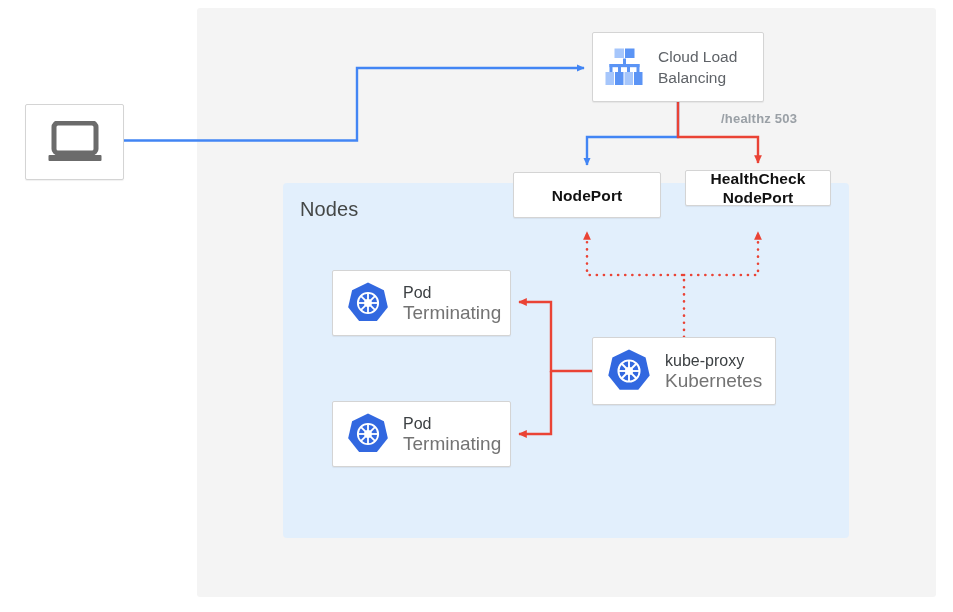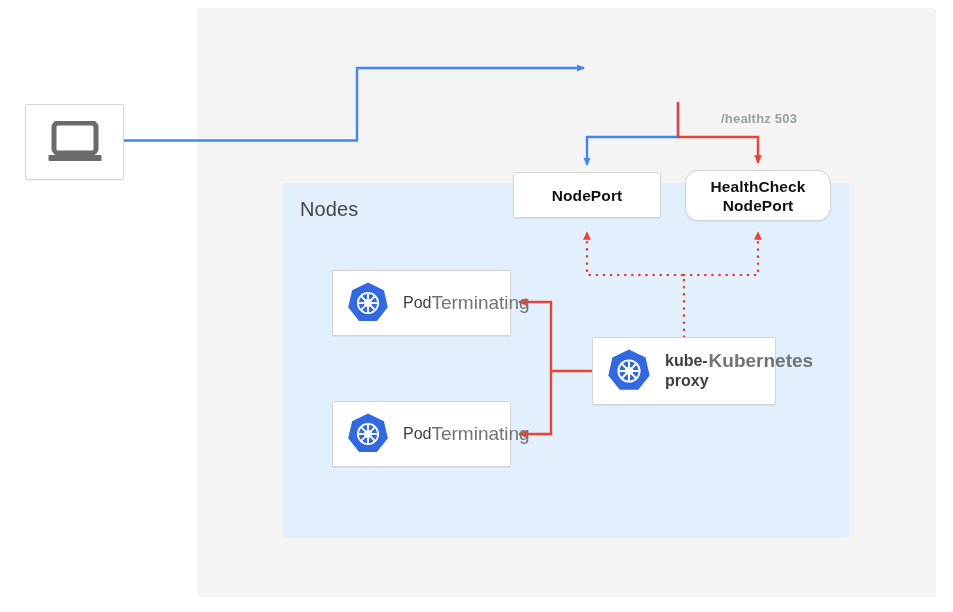"Cloud Load" div.card { html: none -> <div> <svg> <rect></rect> <rect></rect> <rect></rect> <rect></rect> <rect></rect> <rect></rect> <rect></rect> <rect></rect> <rect></rect> <rect></rect> <rect></rect> <rect></rect> </svg> <div>Cloud Load Balancing</div> </div> }
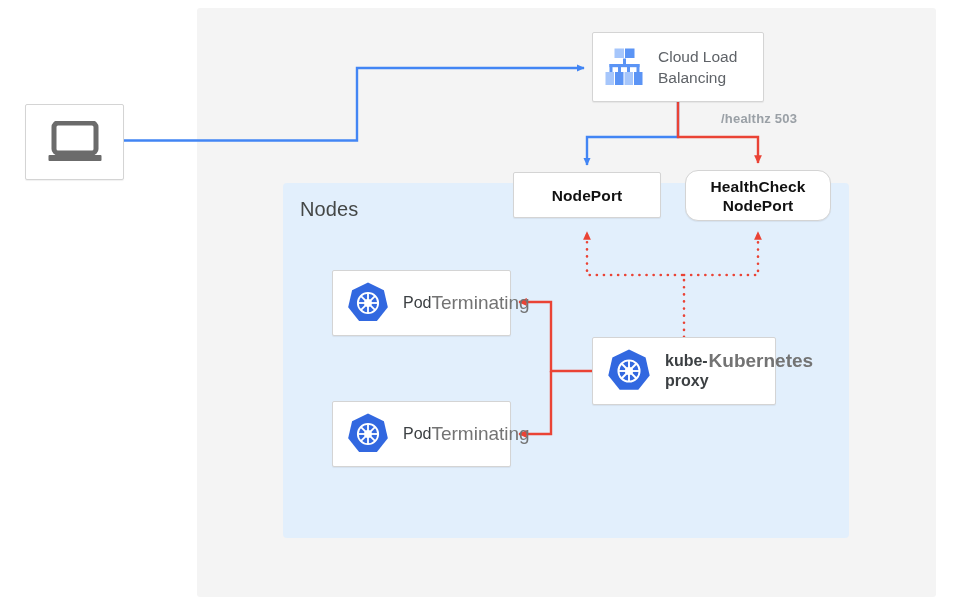"HealthCheck" .hc-nodeport-box { border-radius: 13px -> none; height: 51px -> 36px }
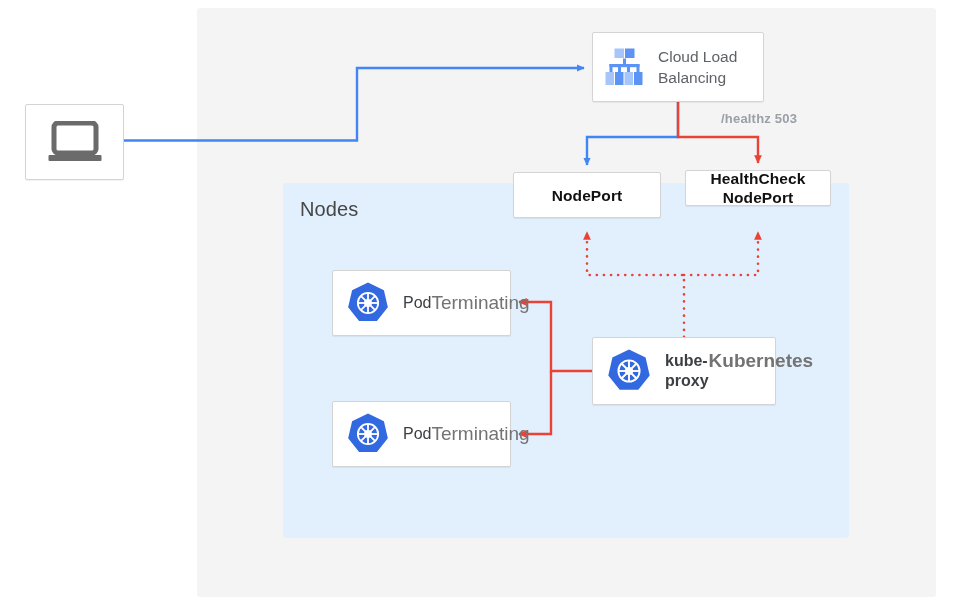"Pod" .node-text { flex-direction: row -> column }
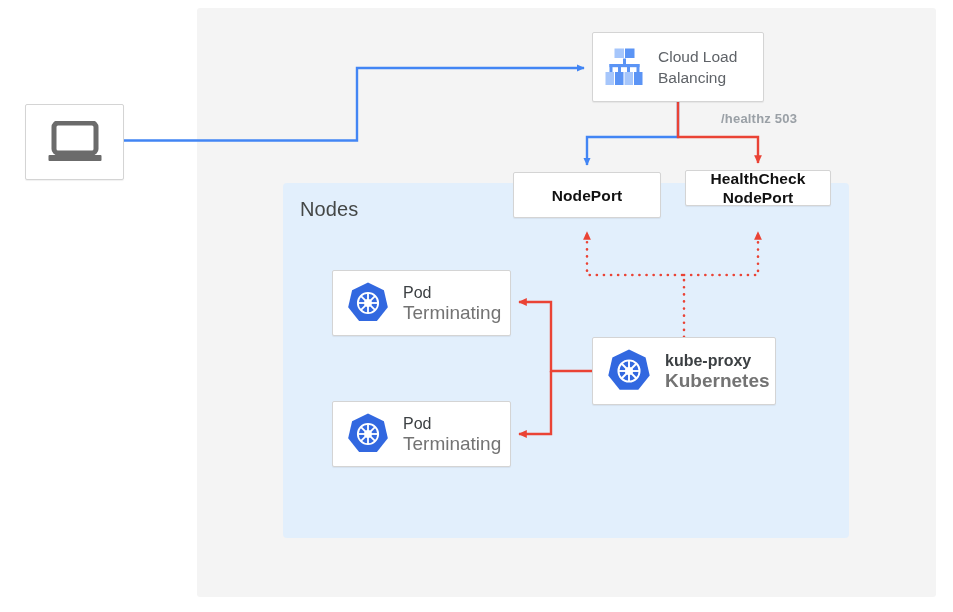"kube-proxy" .kproxy-box { font-weight: bold -> none }
